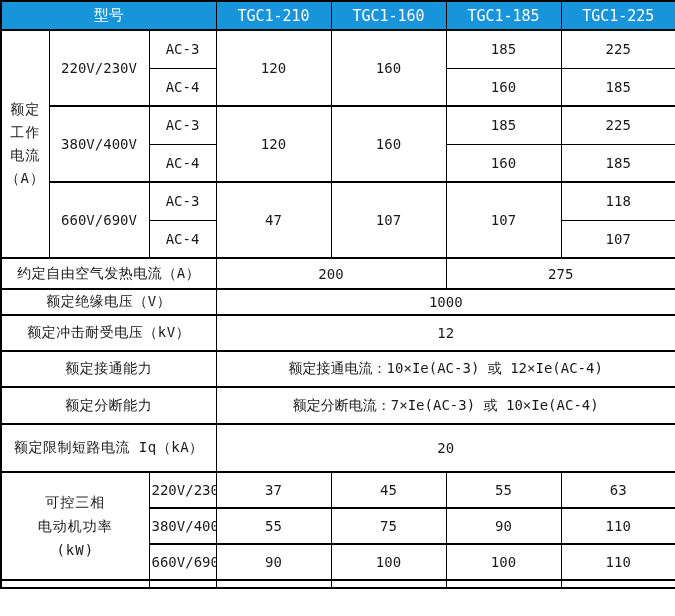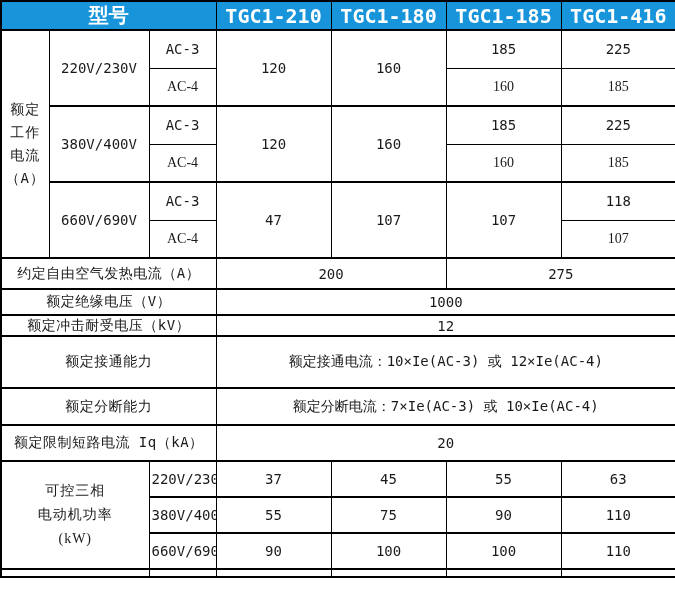"型号" td.hdr { font-size: 20px -> 15px; font-weight: bold -> none }
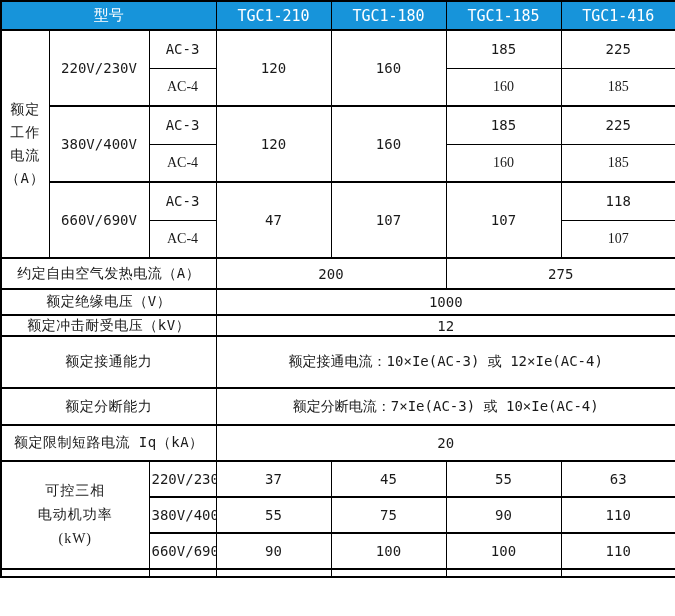"TGC1-180" td.hdr { text: TGC1-180 -> TGC1-160 }
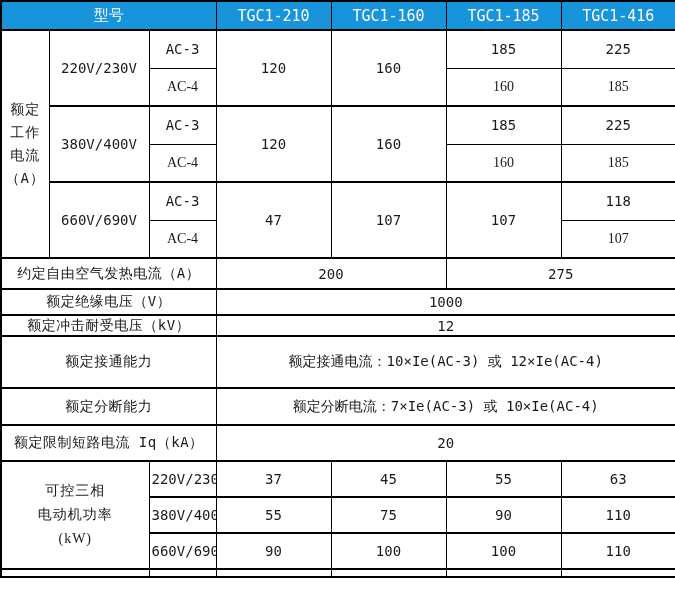"TGC1-416" td.hdr { text: TGC1-416 -> TGC1-225 }
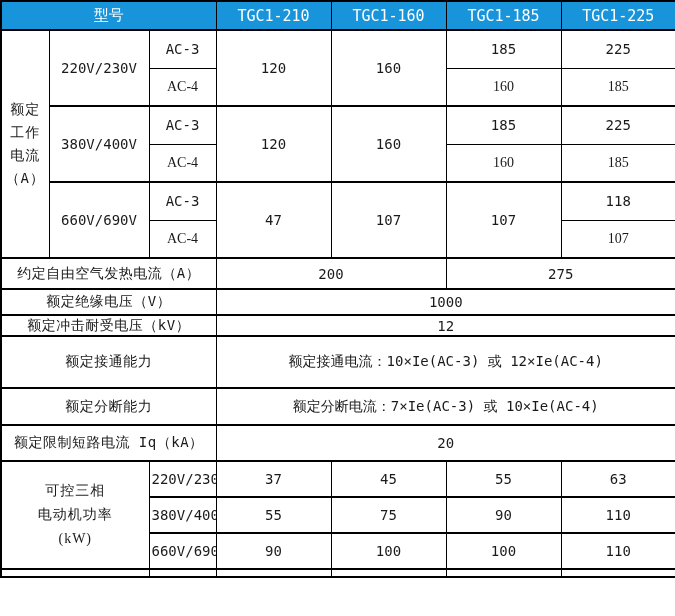"AC-4" tr.split td { font-family: Liberation Serif, serif -> none }
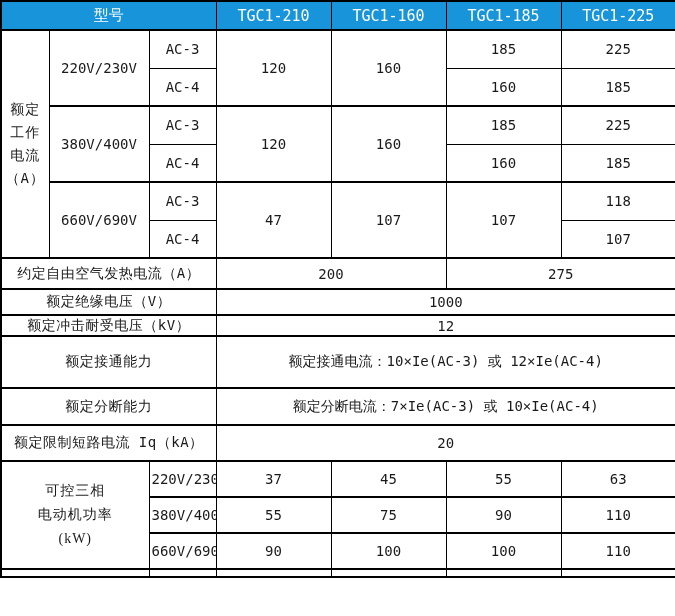"额定冲击耐受电压（kV）" tr { height: 21px -> 36px }
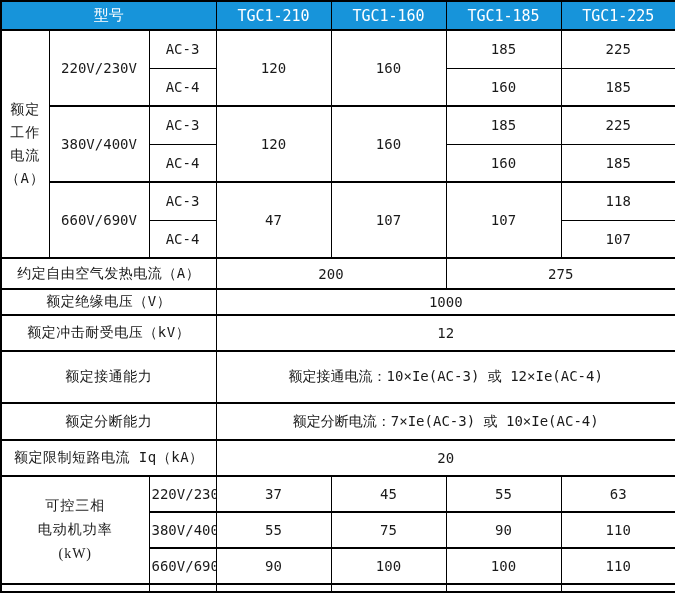"额定接通能力" tr { height: 52px -> 36px }
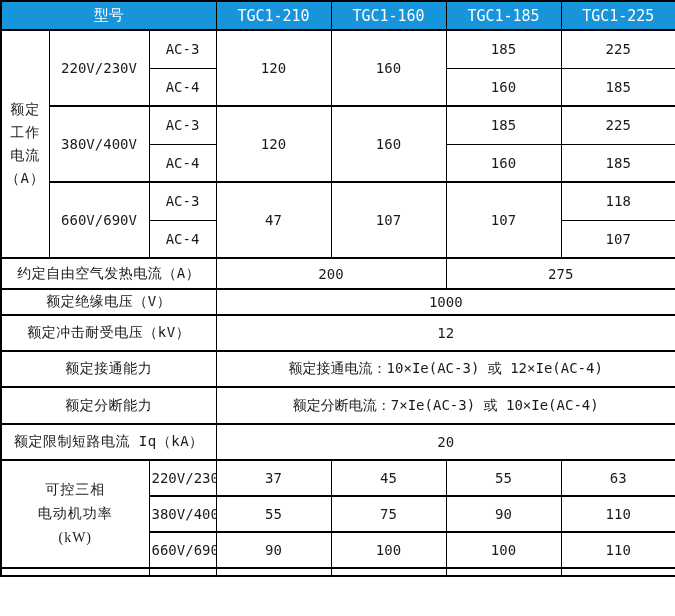"额定限制短路电流 Iq（kA）" tr { height: 36px -> 48px }
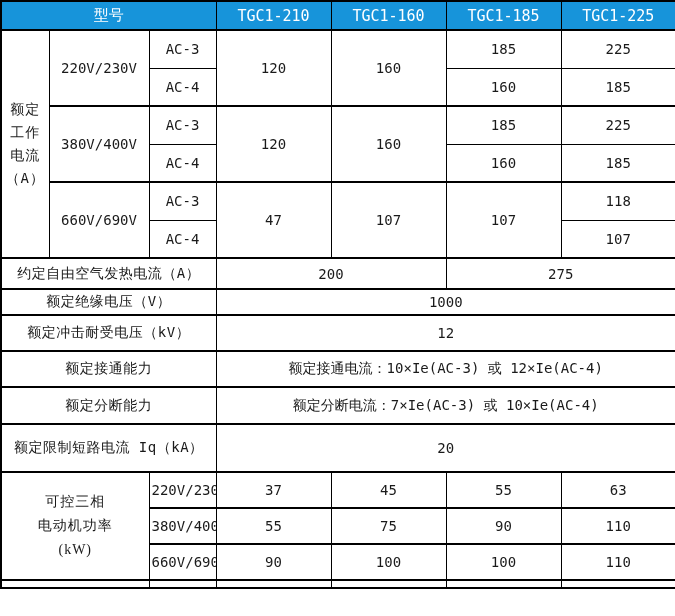"可控三相" td.mlabel div { font-family: Liberation Serif, serif -> none }
